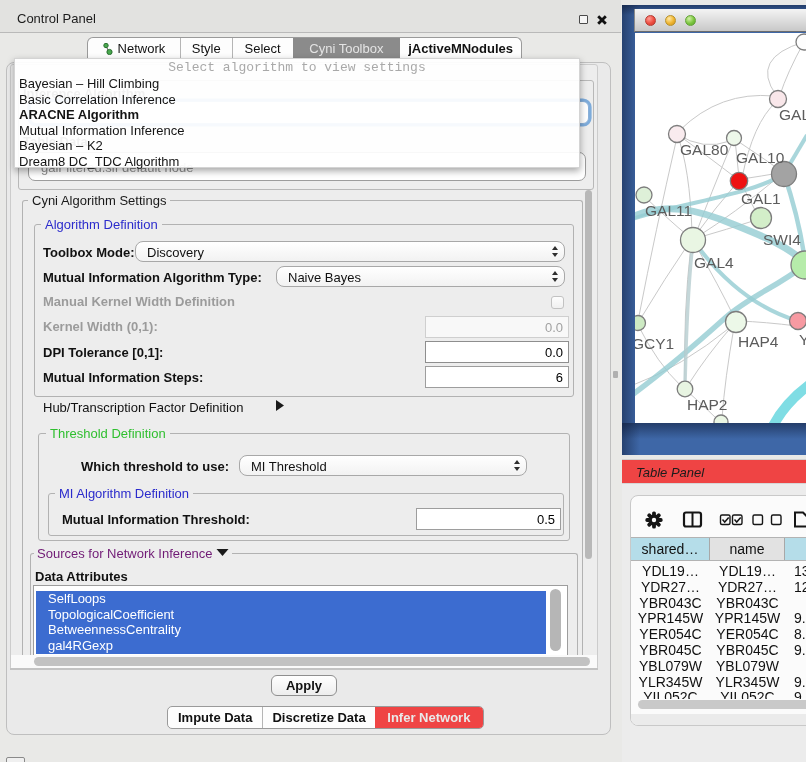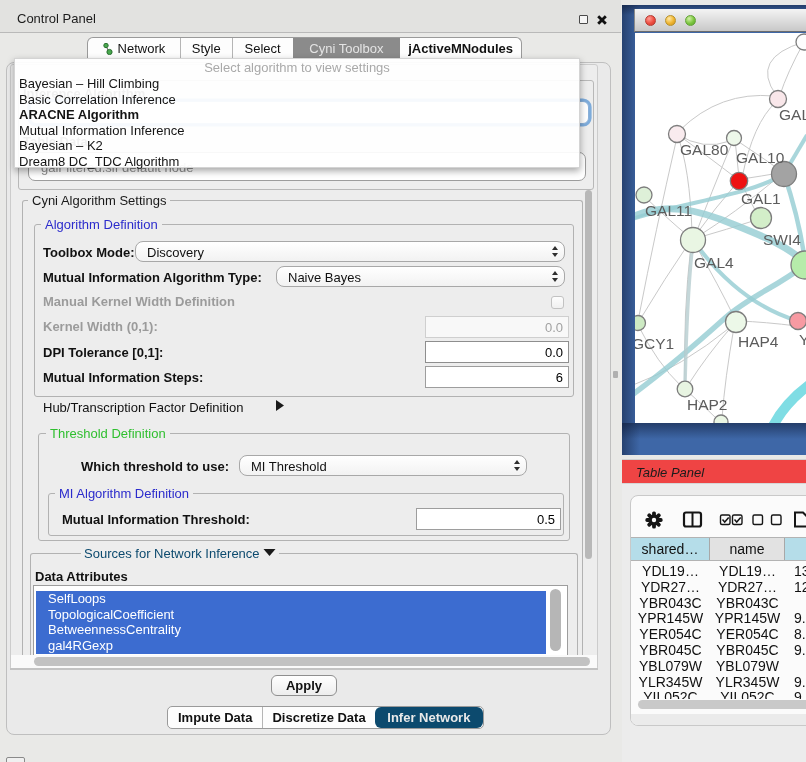"Select algorithm to view settings" div { font-family: none -> Liberation Mono, monospace }
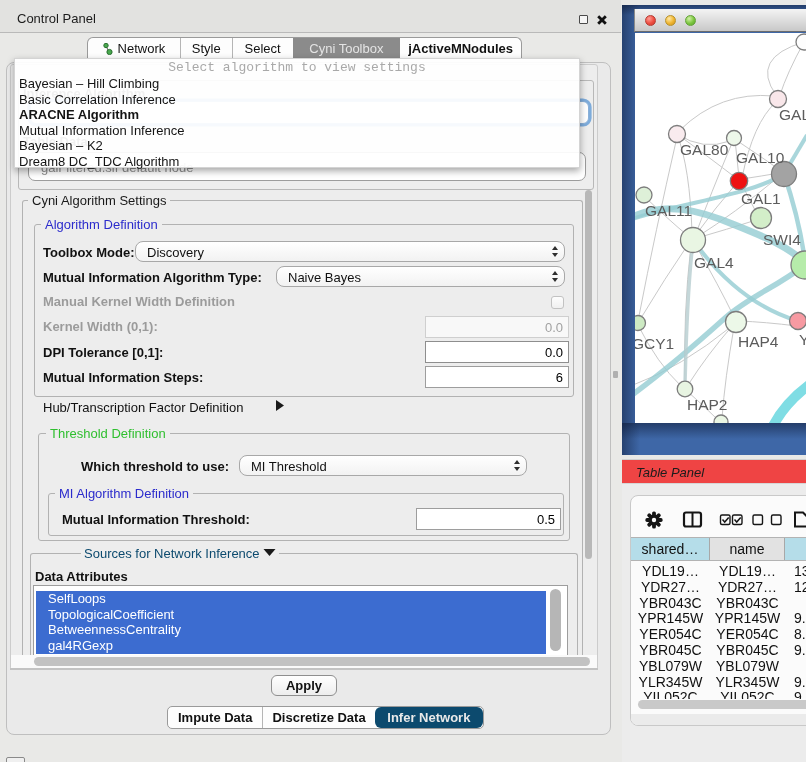"Sources for Network Inference" div.abs { color: #0c4a6e -> #701a75; margin-left: 47px -> none }
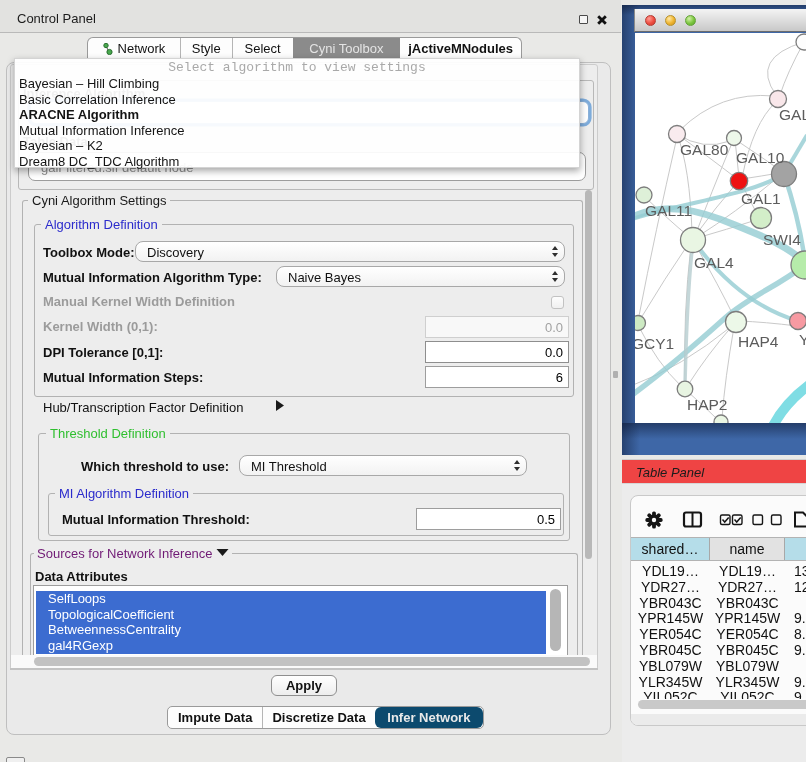"Infer Network" div { background: #0c4a6e -> #ef4444; border-radius: 6px -> none }
